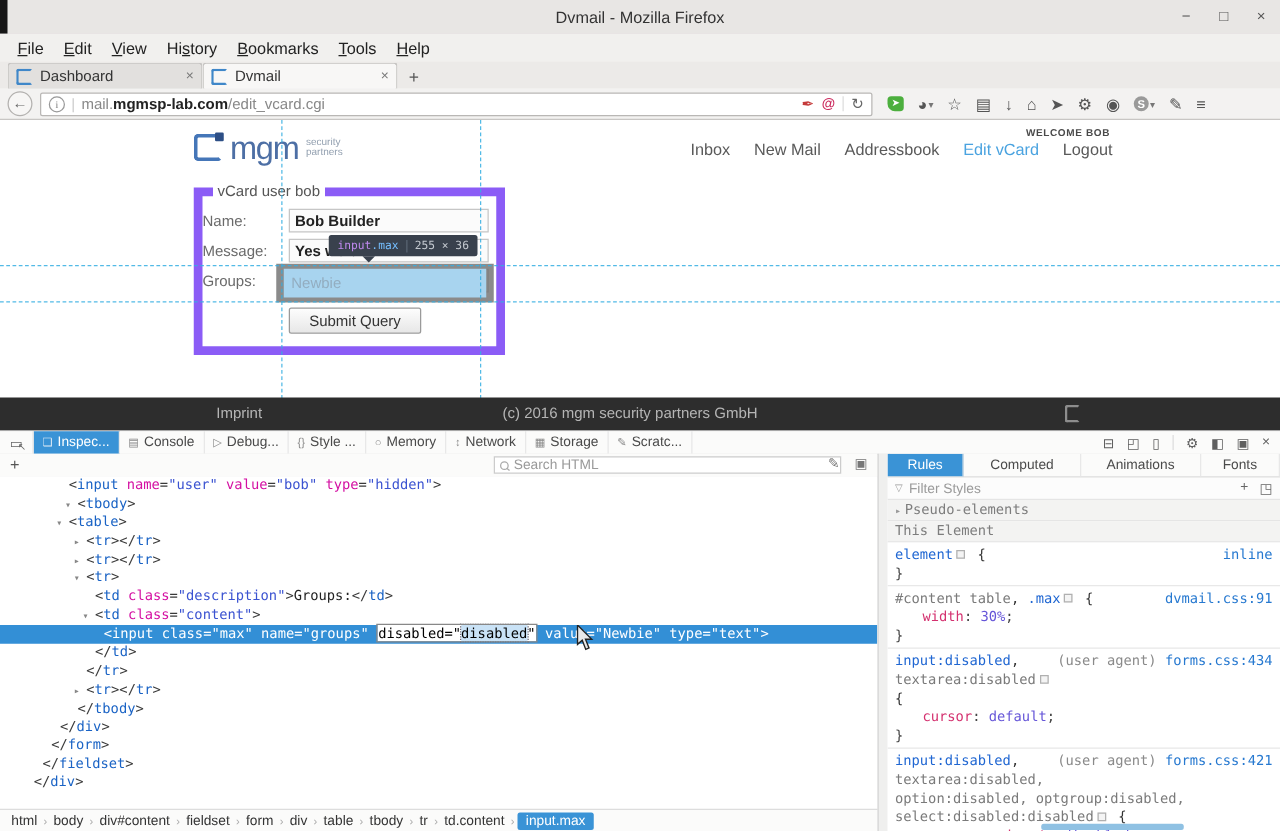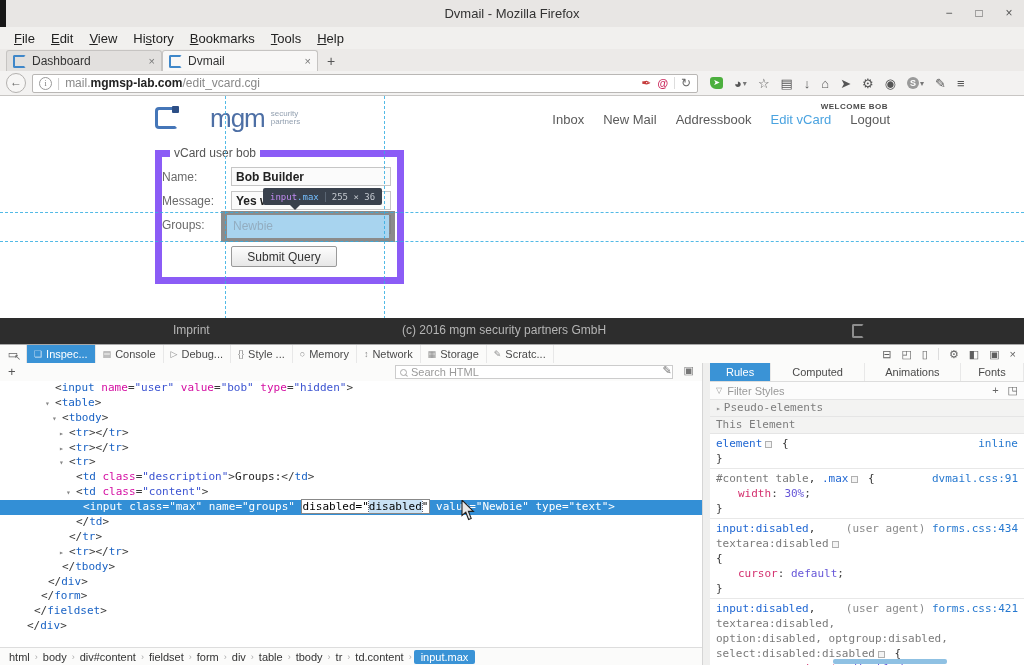"mgm" .logo-text { margin-left: 26px -> none }
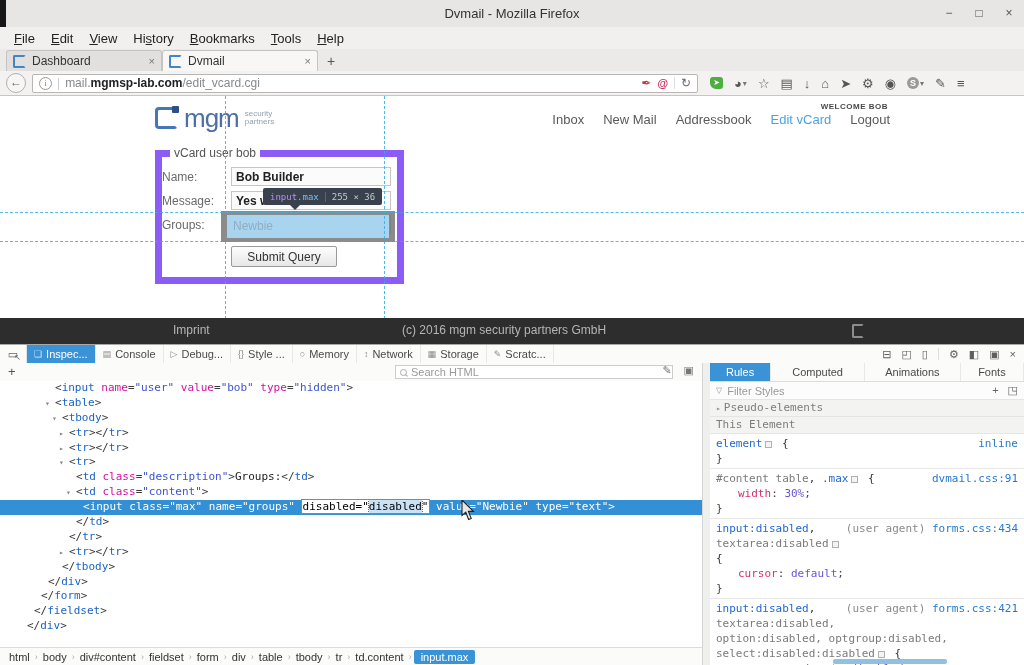"▾ <table>" div.m-line { order: before "▾ <tbody>" -> after "▾ <tbody>" }
